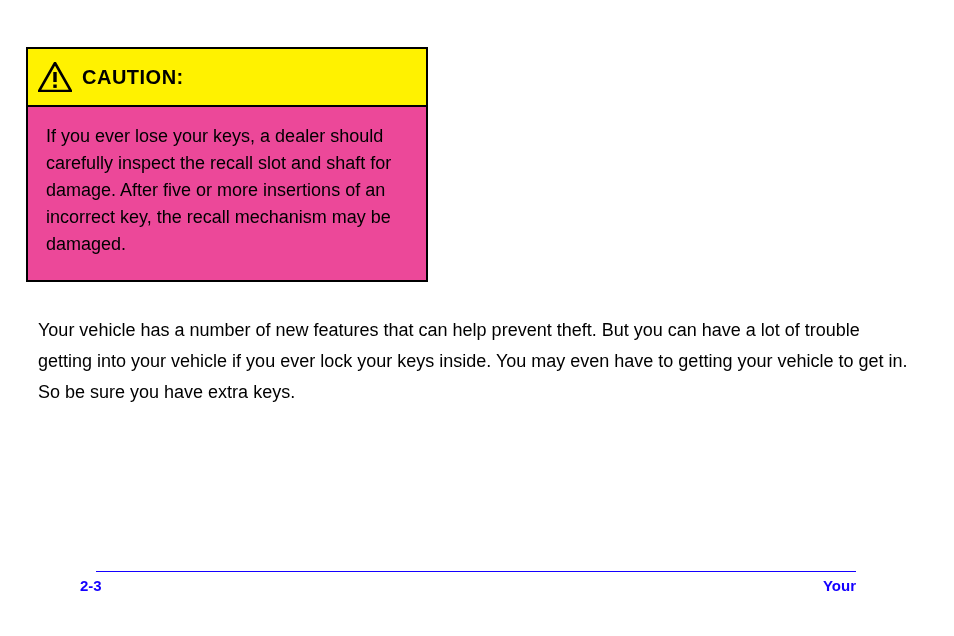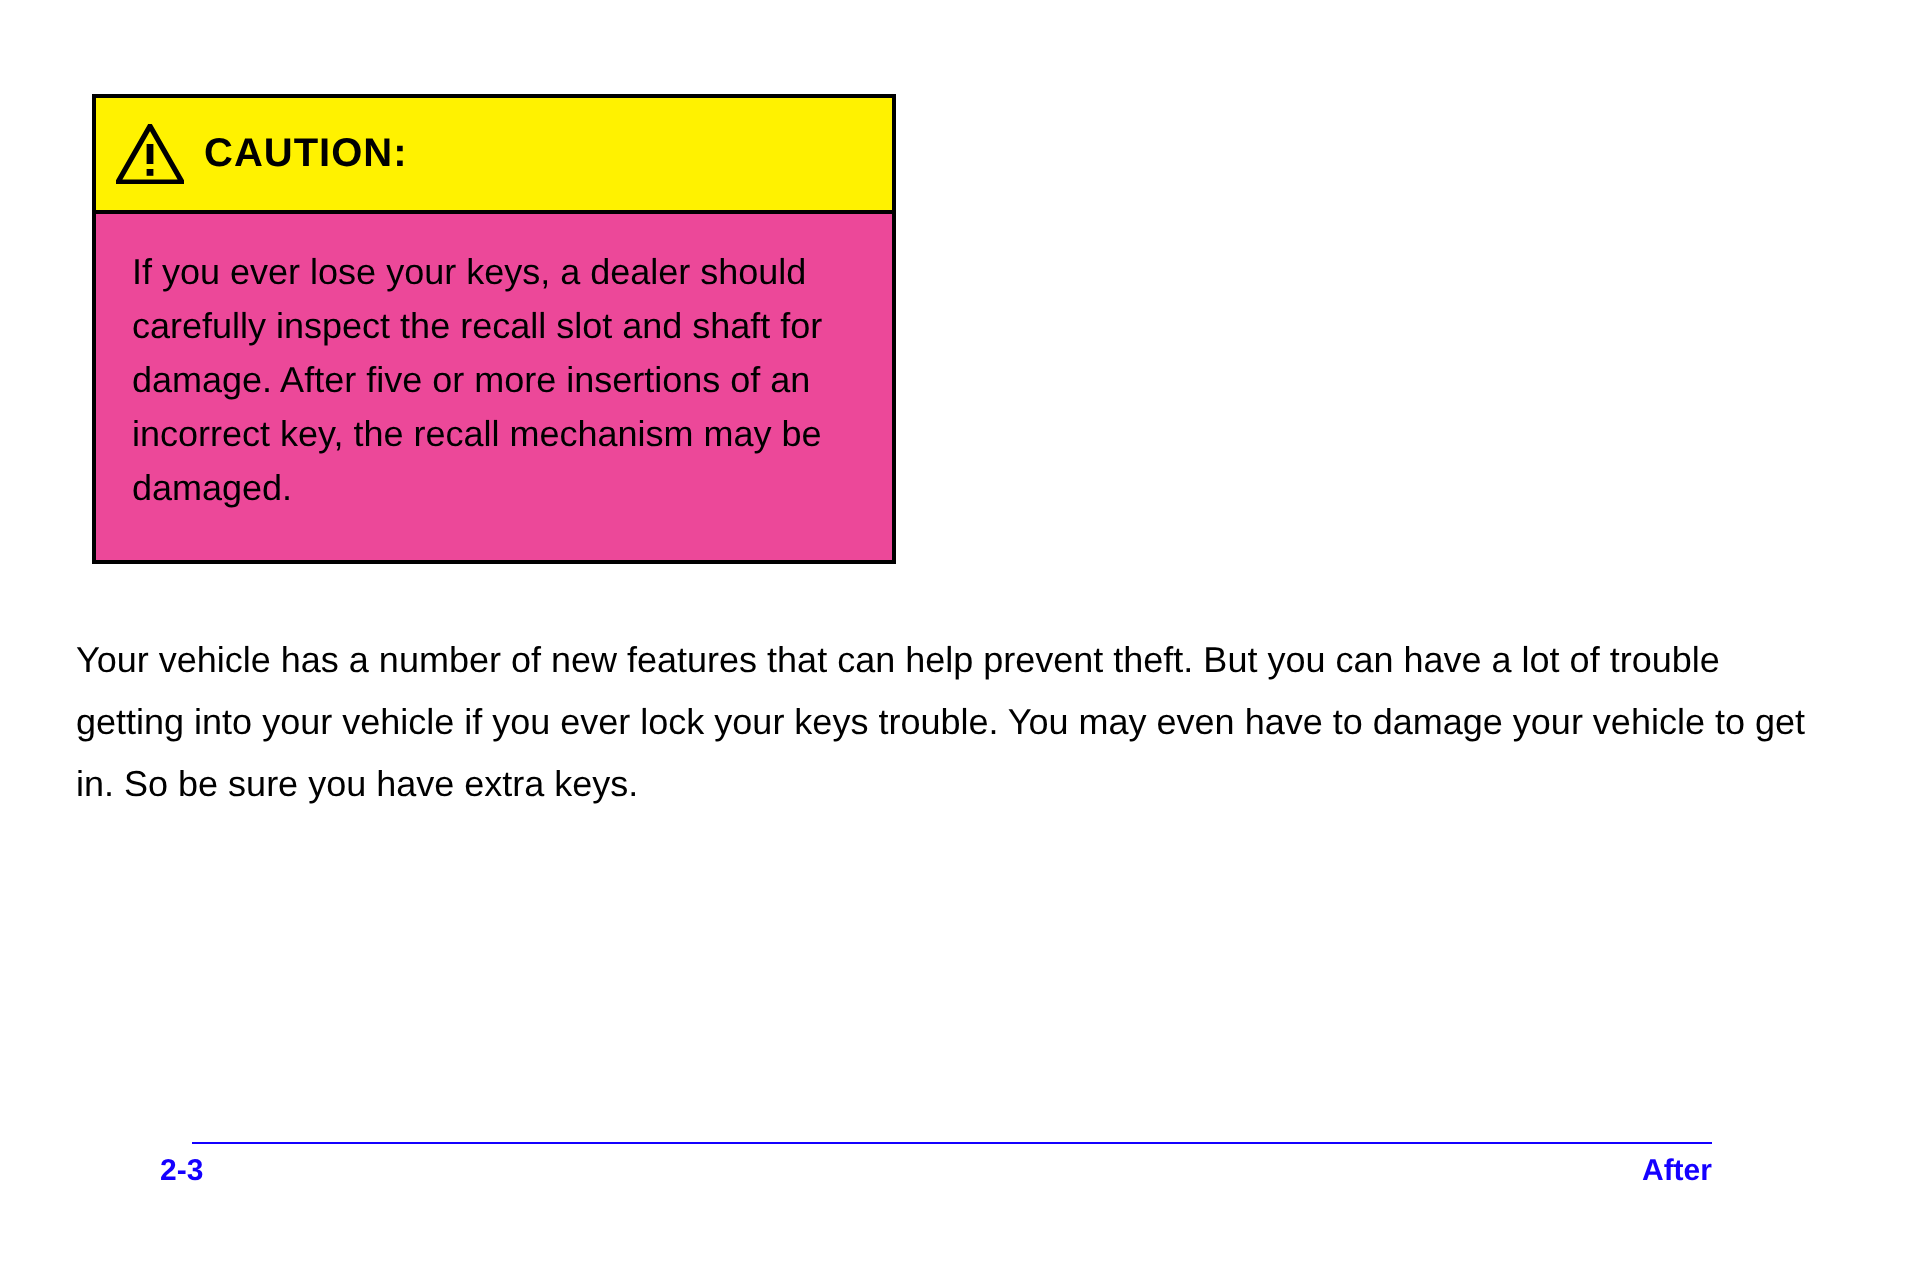"CAUTION:" .caution-box { left: 46px -> 26px }
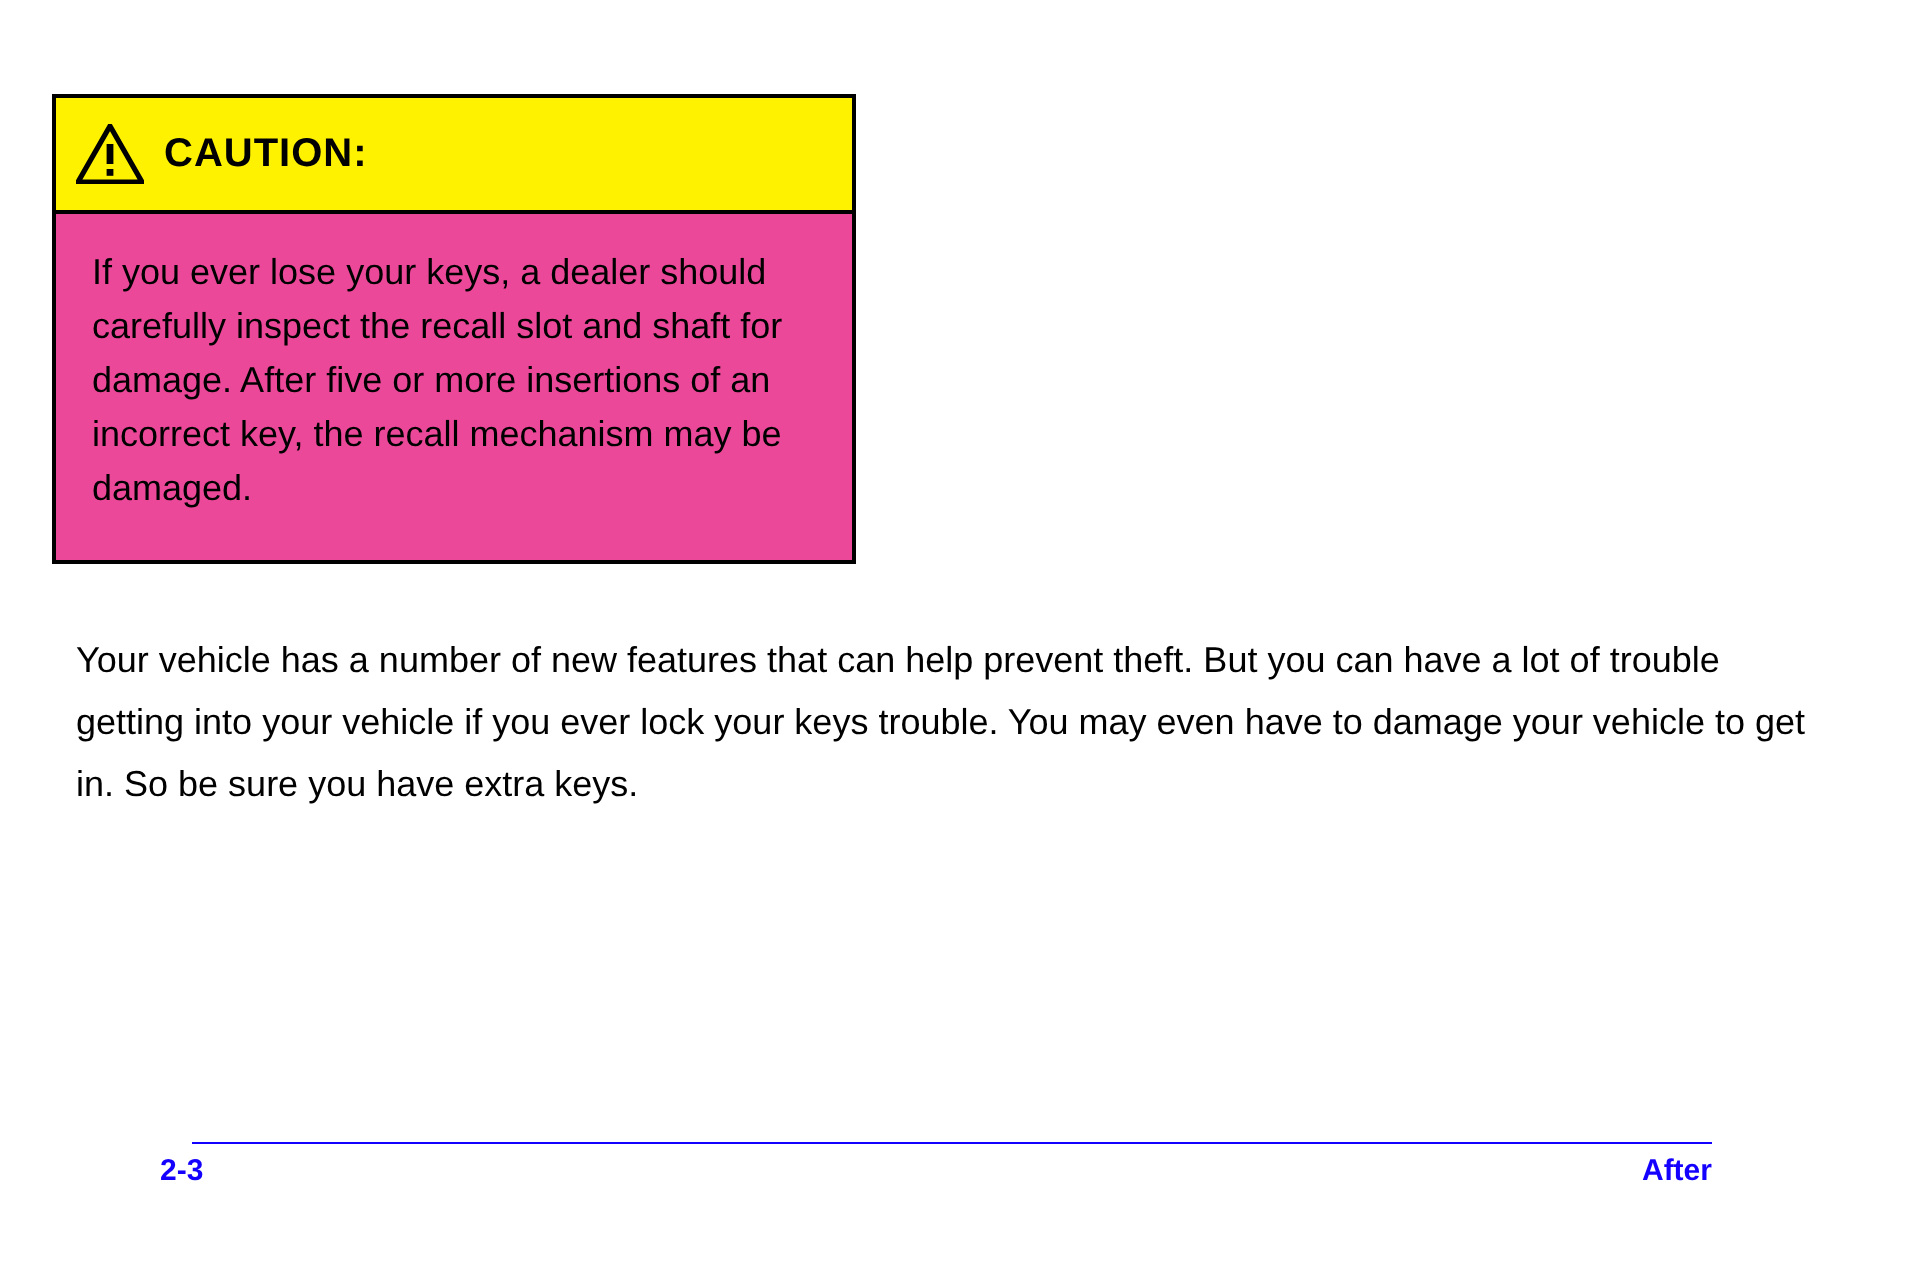"Your vehicle has a number" div.main-text { text: trouble. You may even have to damage -> inside. You may even have to getting }
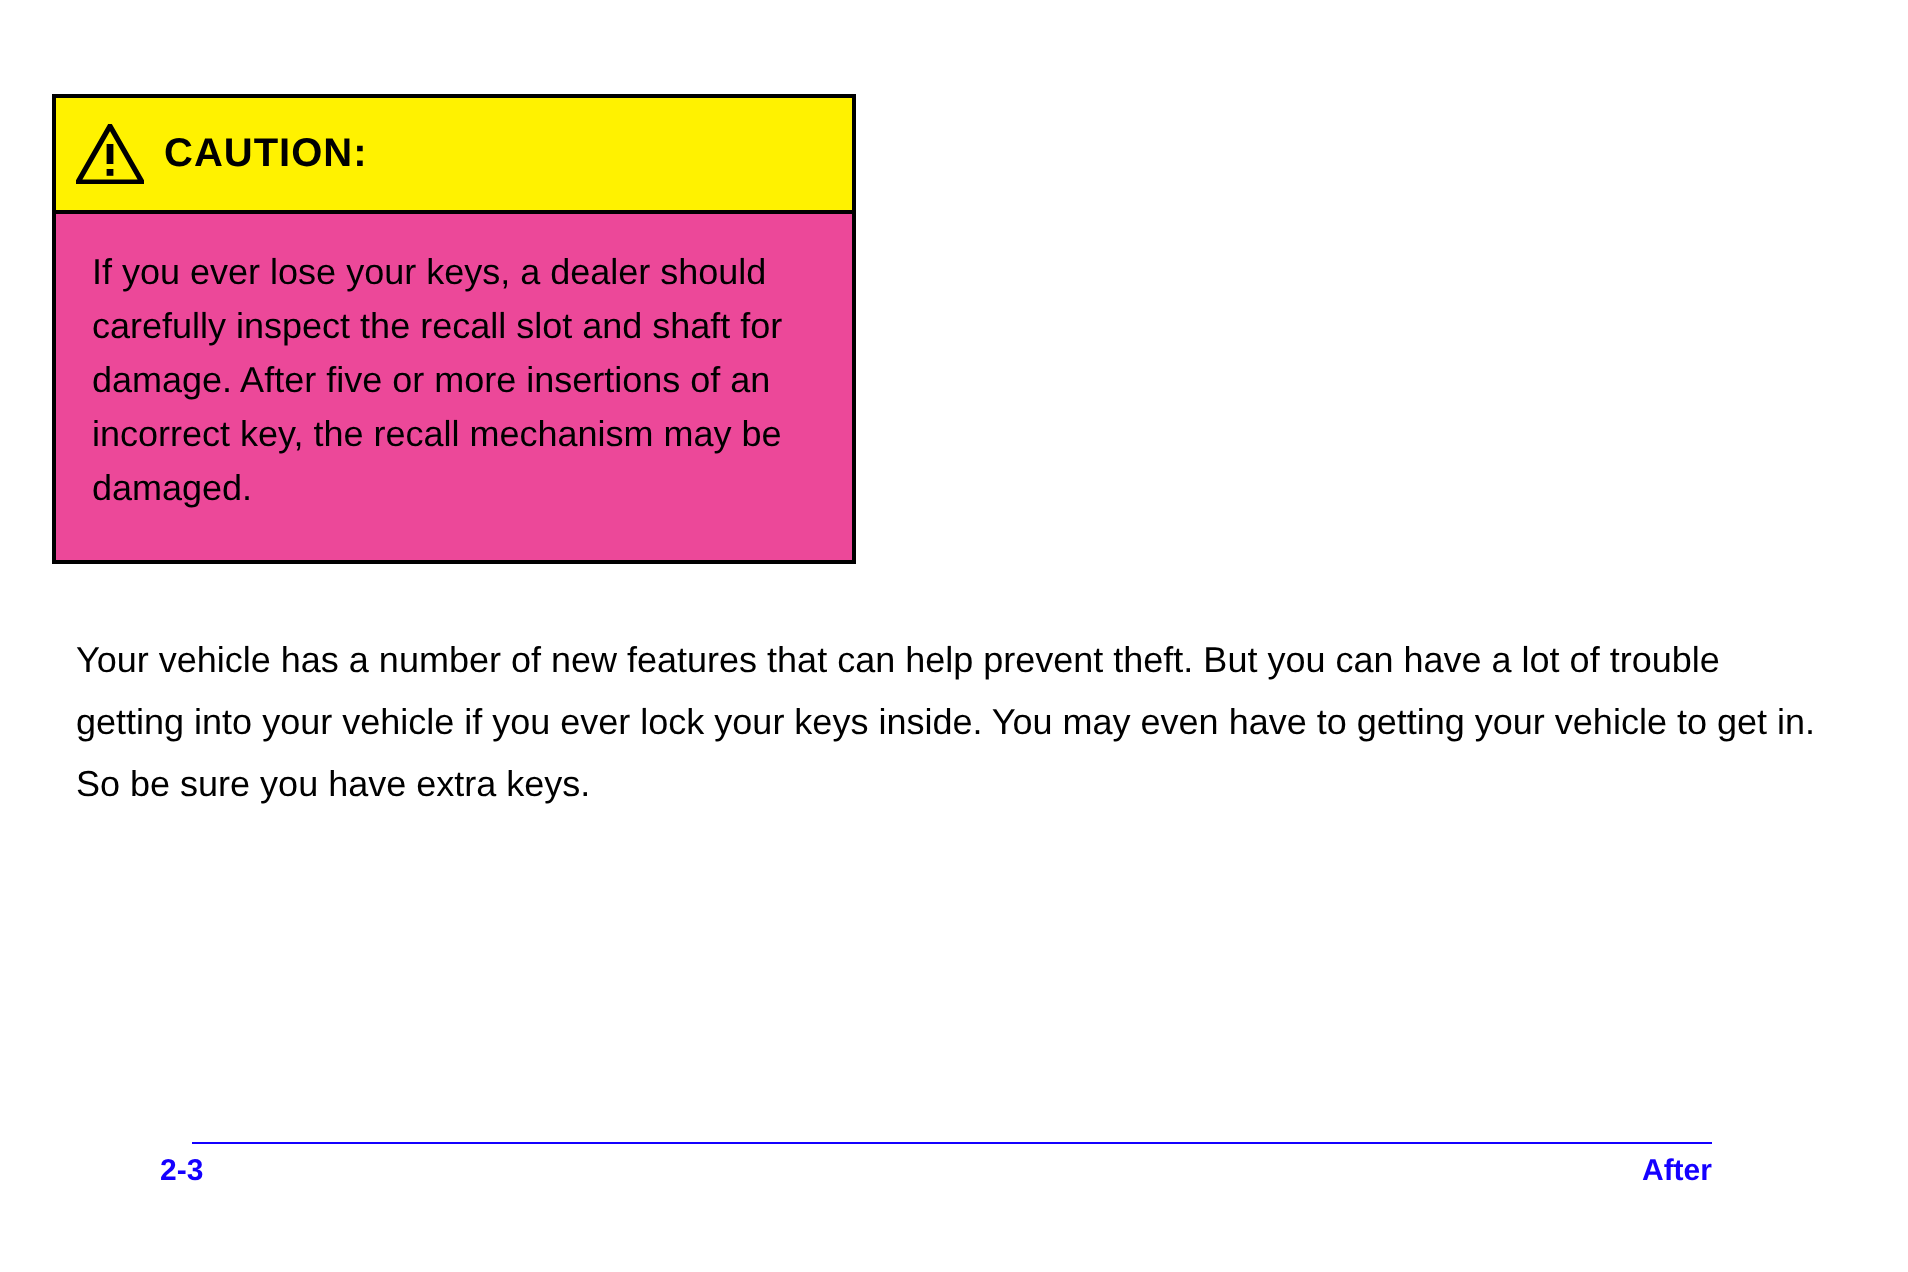"After" div.footer-right { text: After -> Your }
